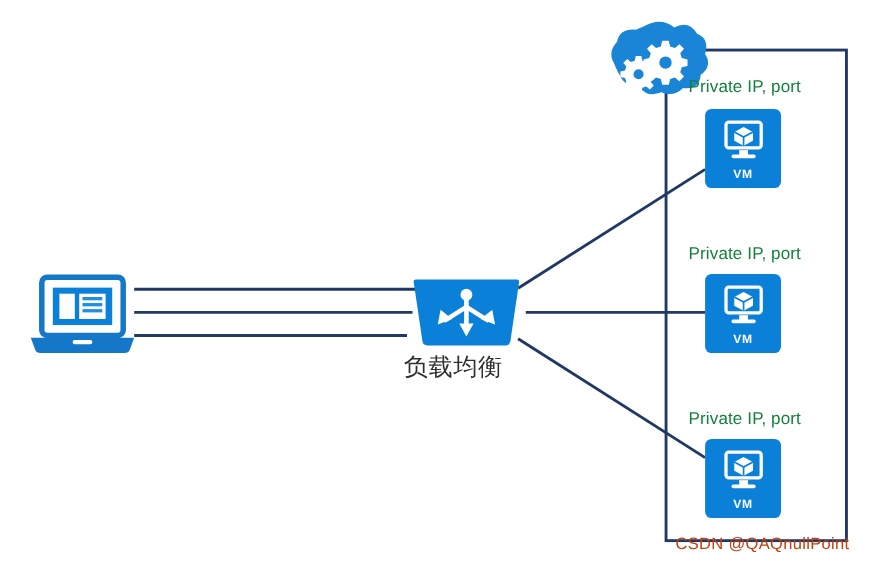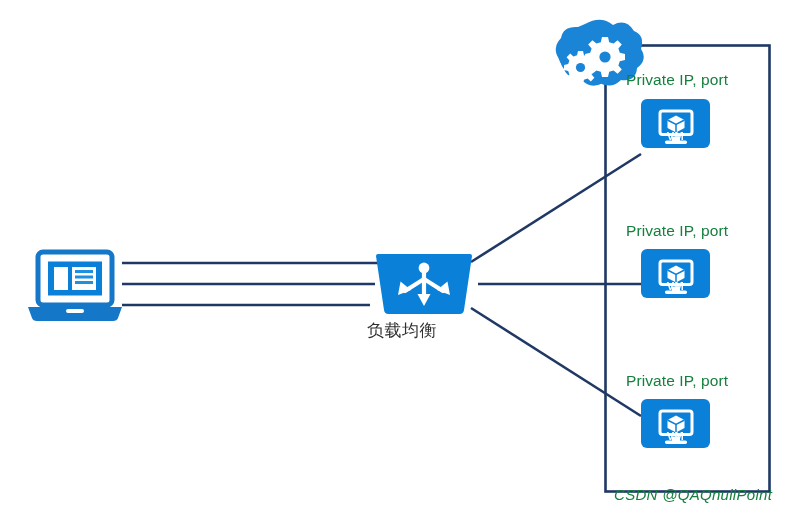"VM" .vm-tile { height: 49px -> 72px }
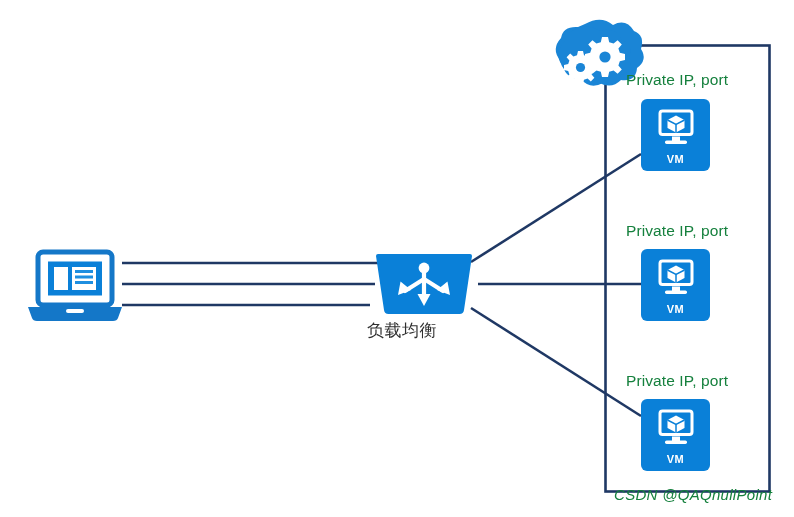"负载均衡" #lb-label { font-size: 17px -> 22px }
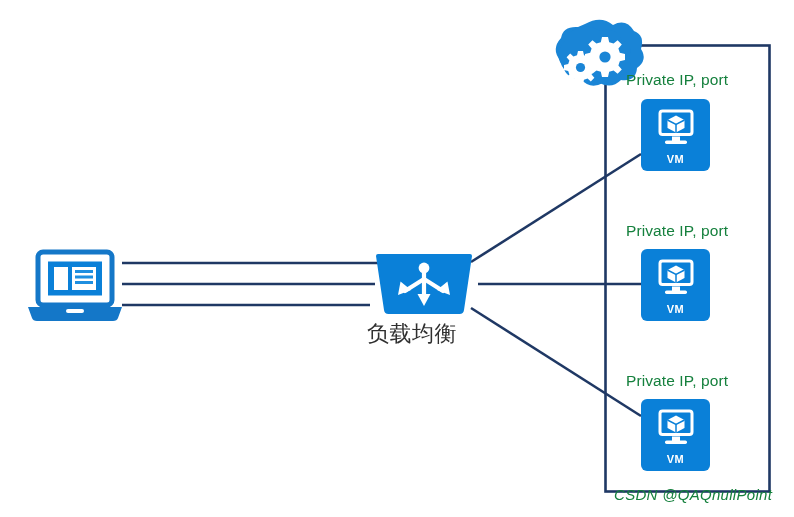"CSDN @QAQnullPoint" #watermark { color: #15803d -> #c2410c; font-style: italic -> none }
